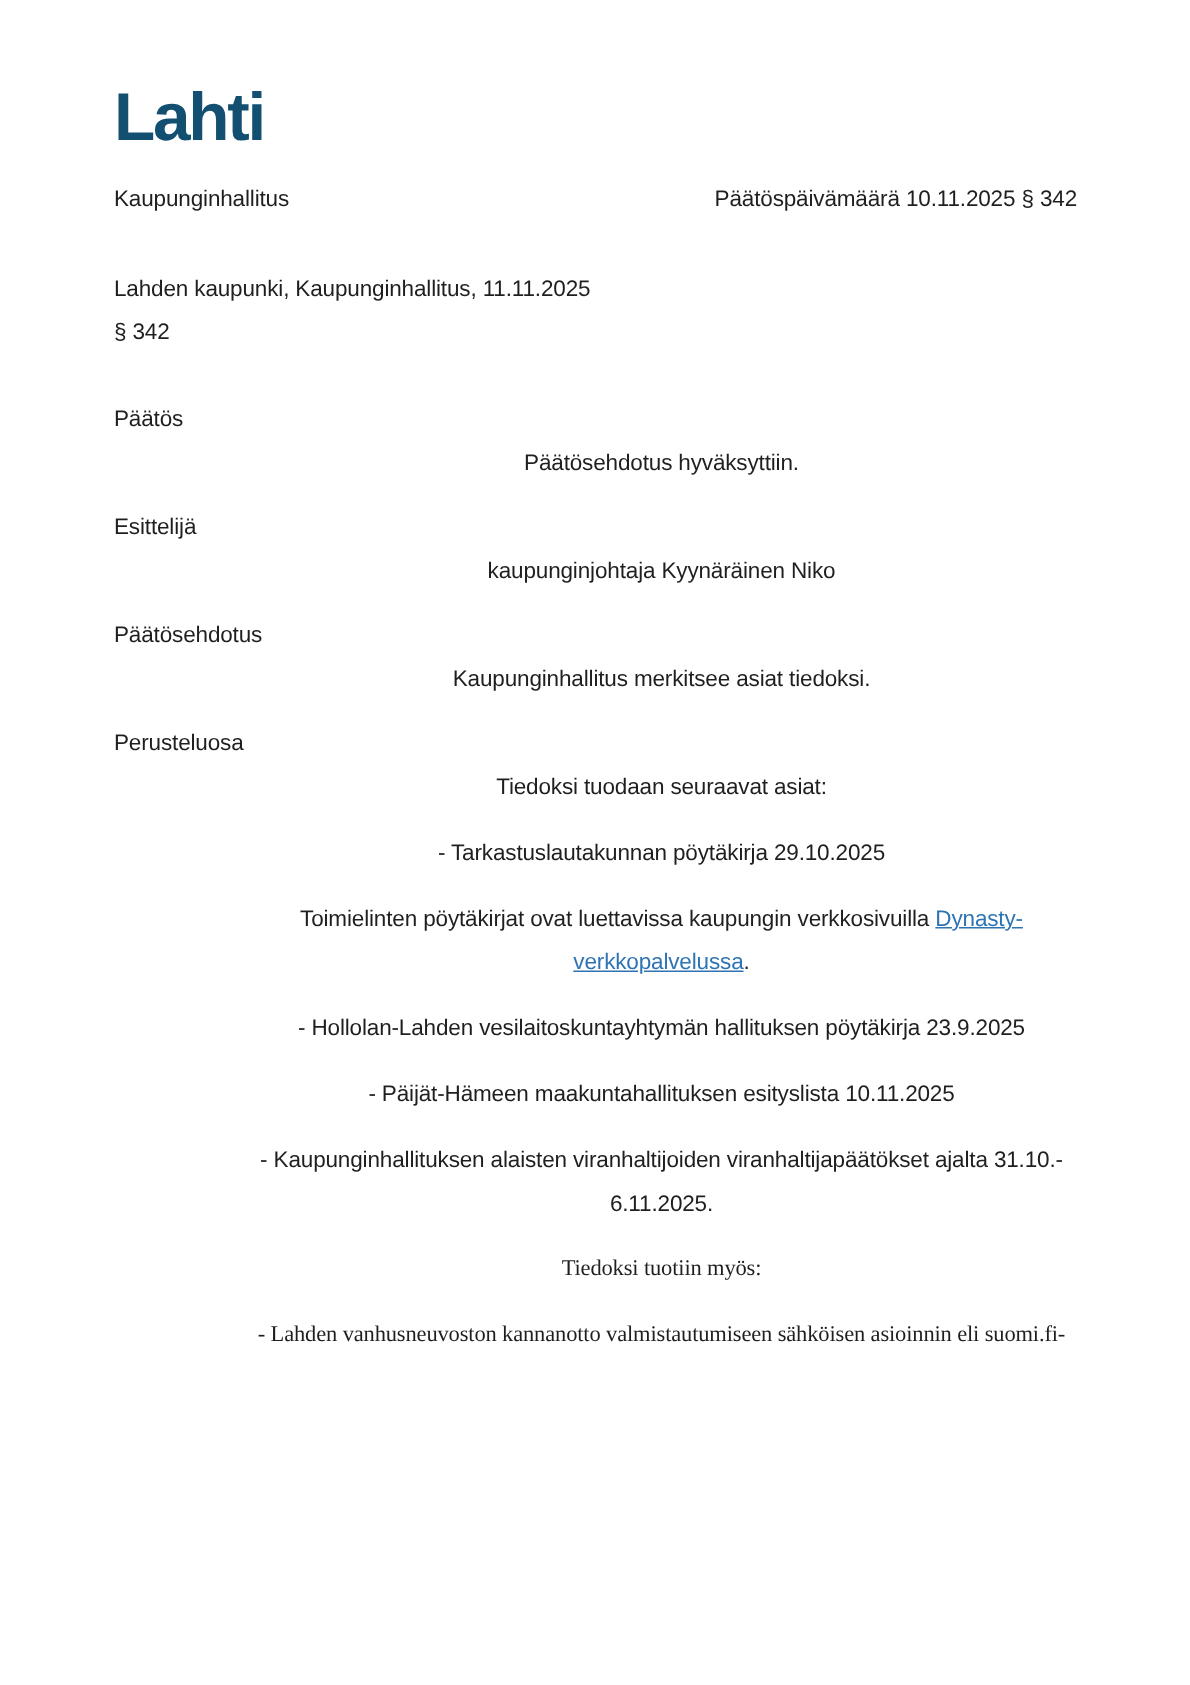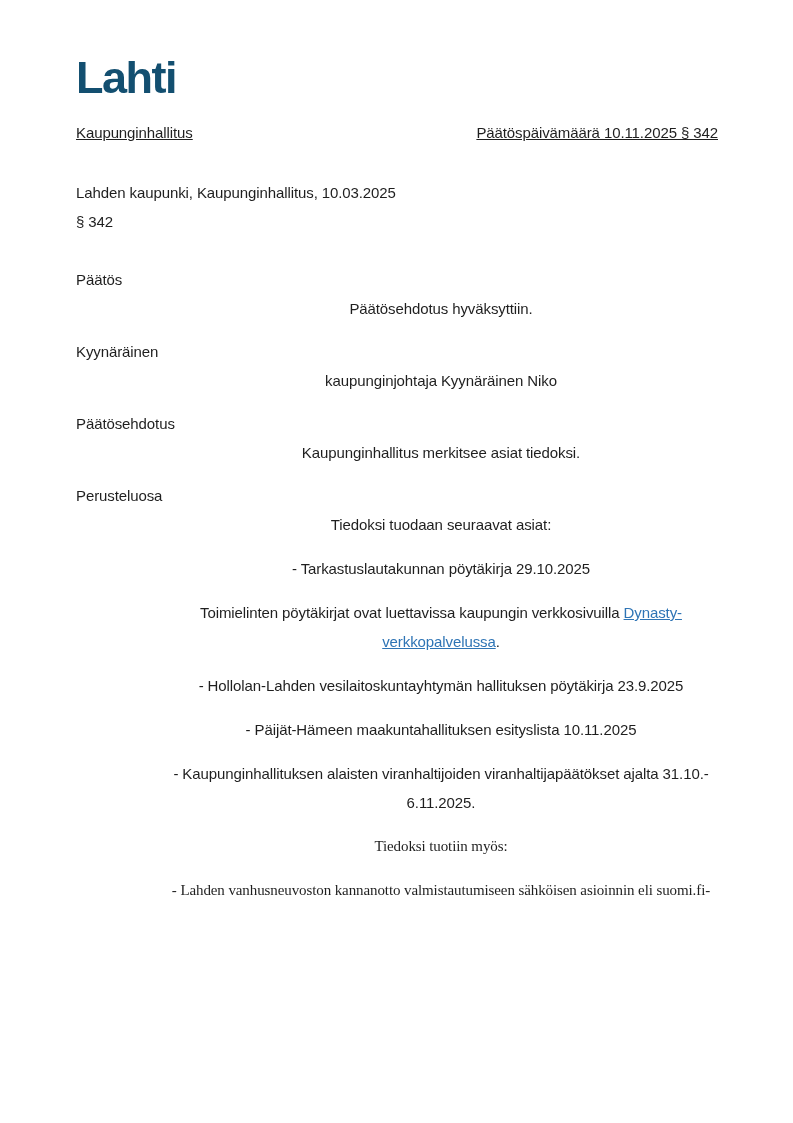"Kaupunginhallitus" .header-row { text-decoration: underline -> none }
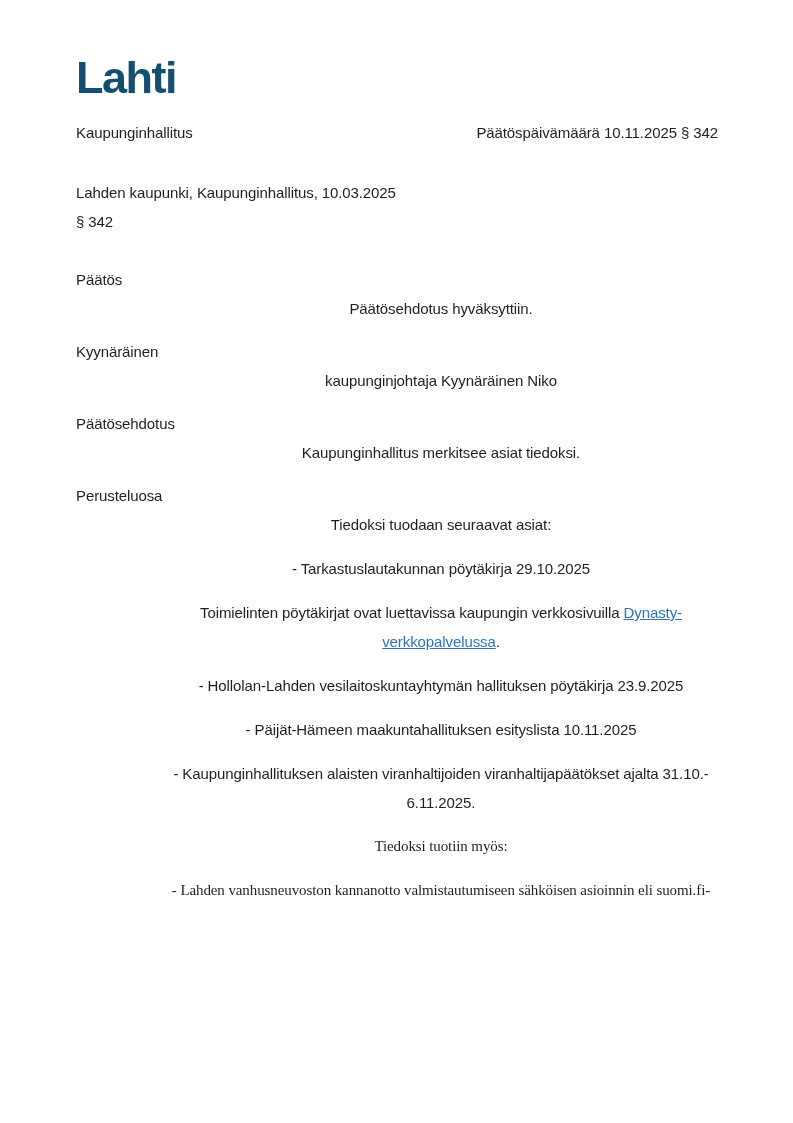"Lahden kaupunki, Kaupunginhallitus," div.doc-title { text: 10.03.2025 -> 11.11.2025 }
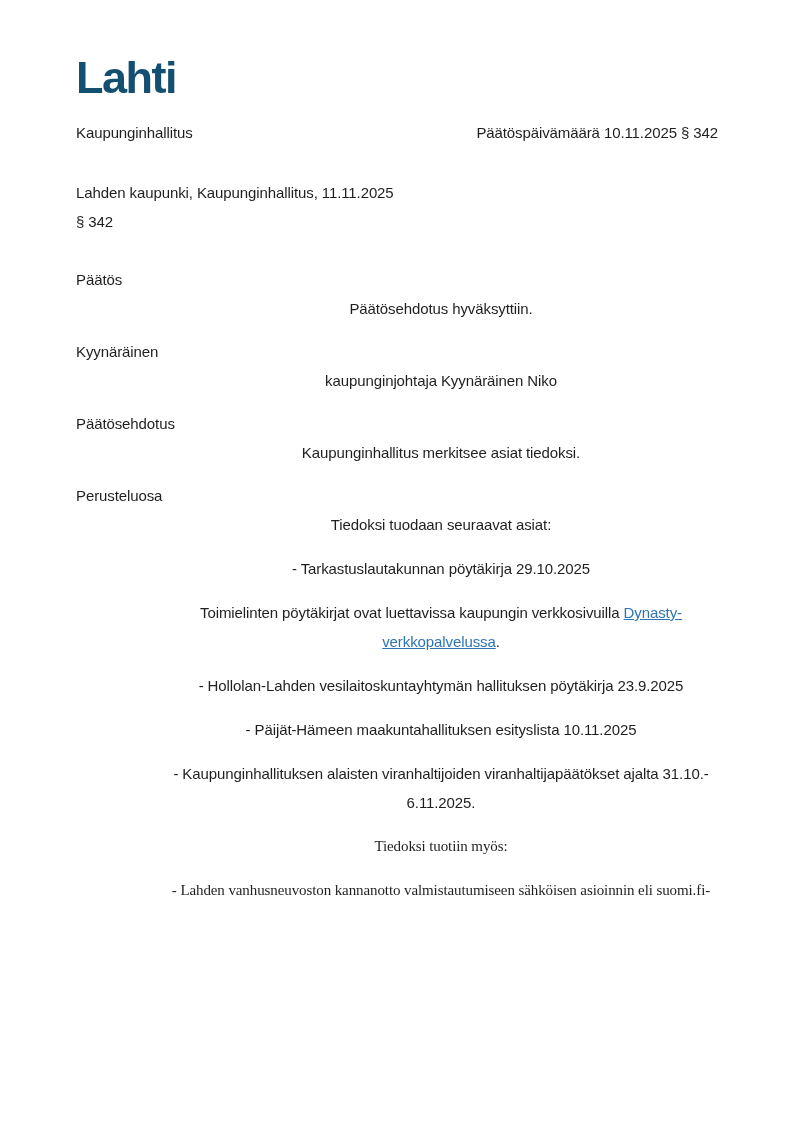"Kyynäräinen" div { text: Kyynäräinen -> Esittelijä }
